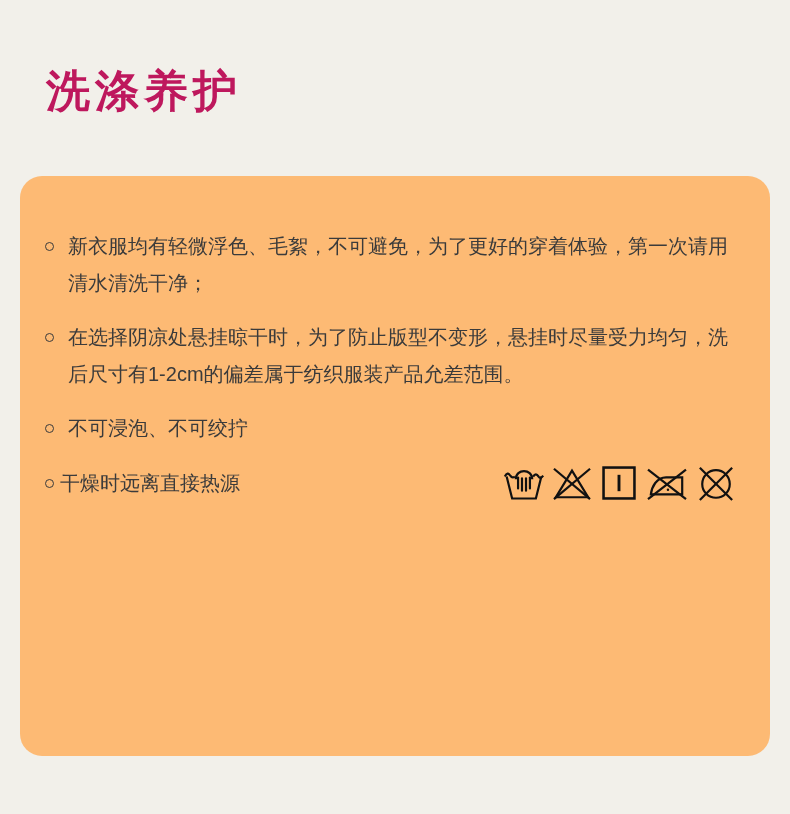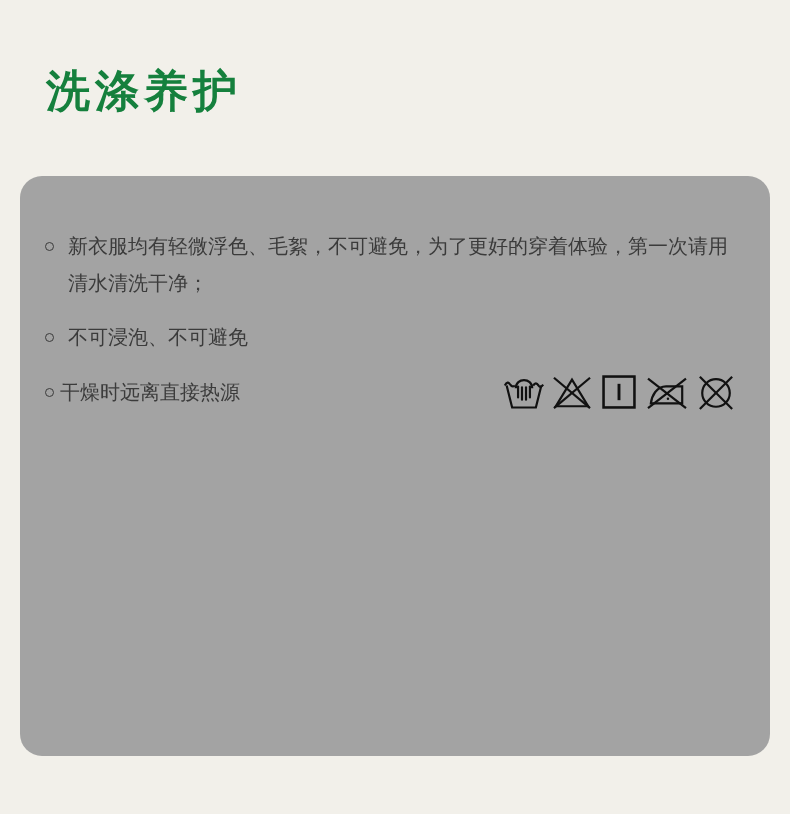"洗涤养护" h1.page-title { color: #15803d -> #be185d }
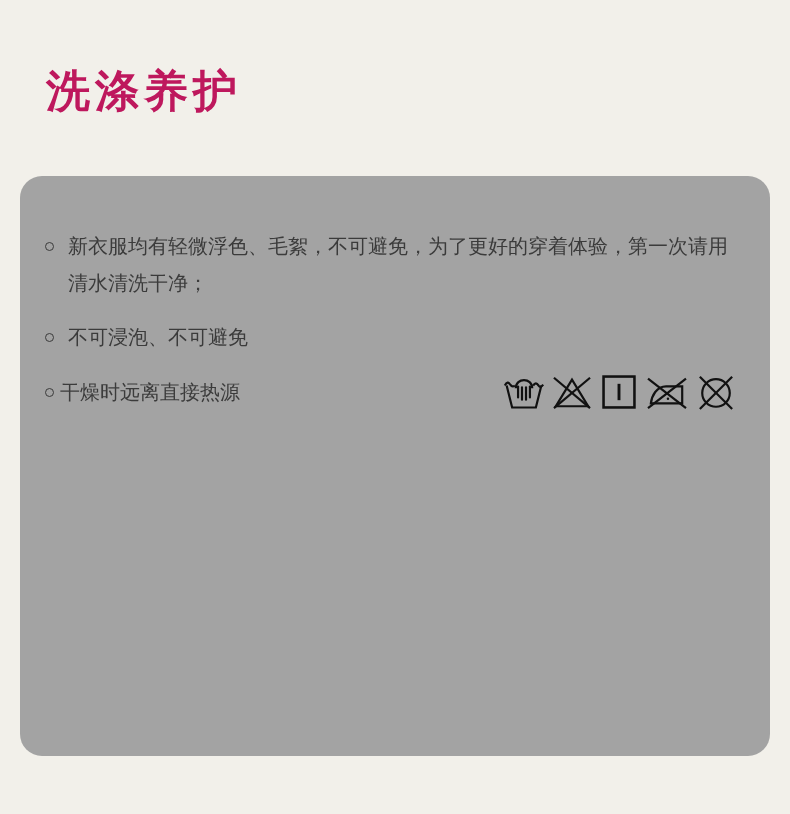"新衣服均有轻微浮色、毛絮，不可避免，为了更好的穿着体验，第一次请用清水清洗干净；" .card { background: #a3a3a3 -> #fdba74 }
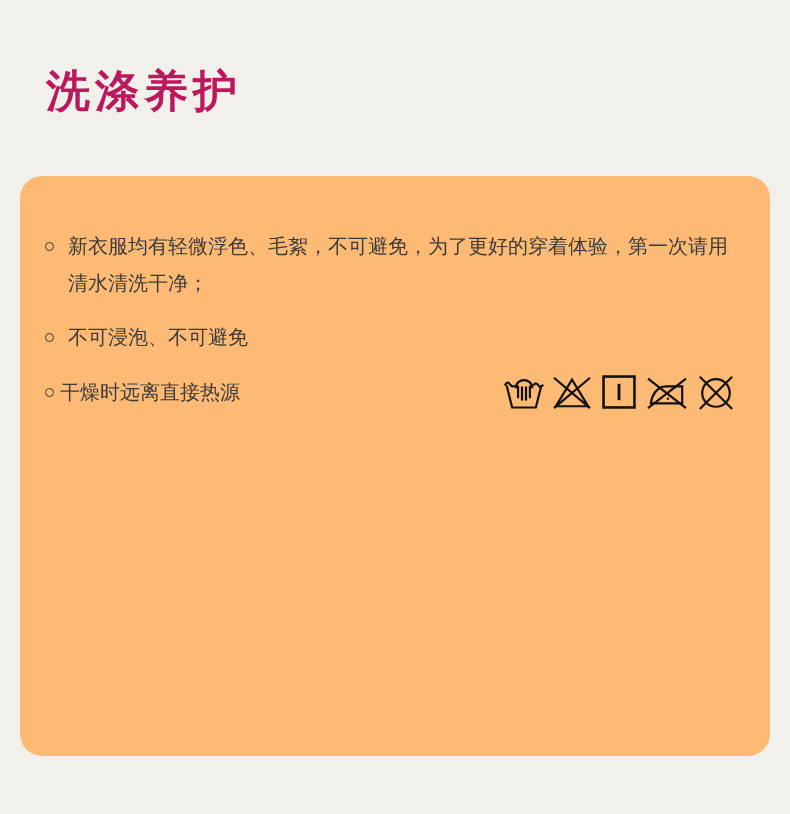"在选择阴凉处悬挂晾干时，为了防止版型不变形，悬挂时尽量受力均匀，洗后尺寸有1-2" li { html: none -> <li> <span></span> <span>在选择阴凉处悬挂晾干时，为了防止版型不变形，悬挂时尽量受力均匀，洗后尺寸有1-2cm的偏差属于纺织服装产品允差范围。</span> </li> }
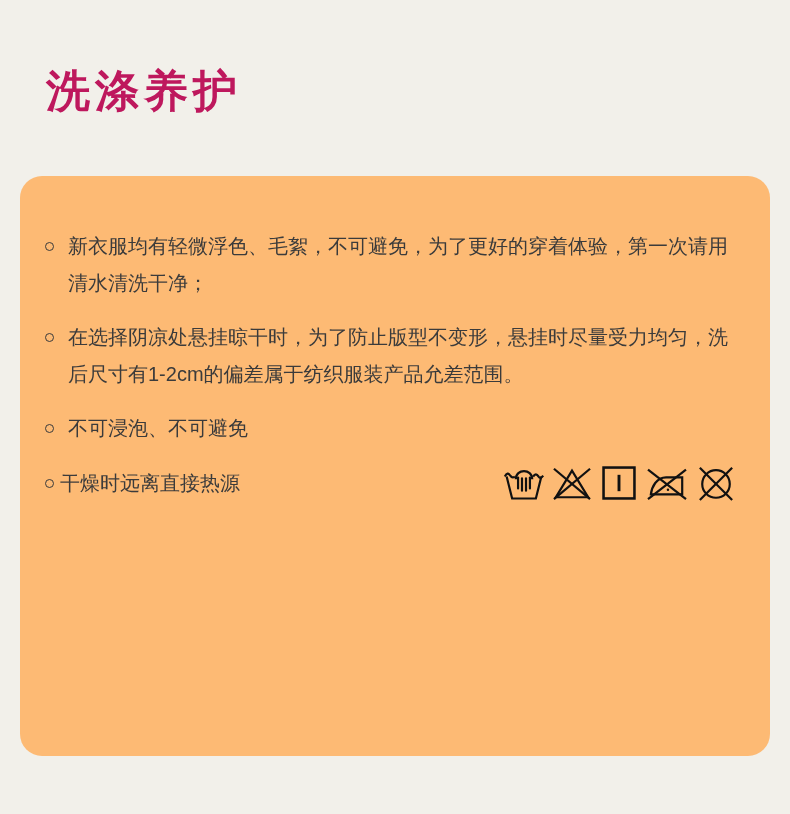"不可浸泡、不可避免" span.item-text { text: 避免 -> 绞拧 }
